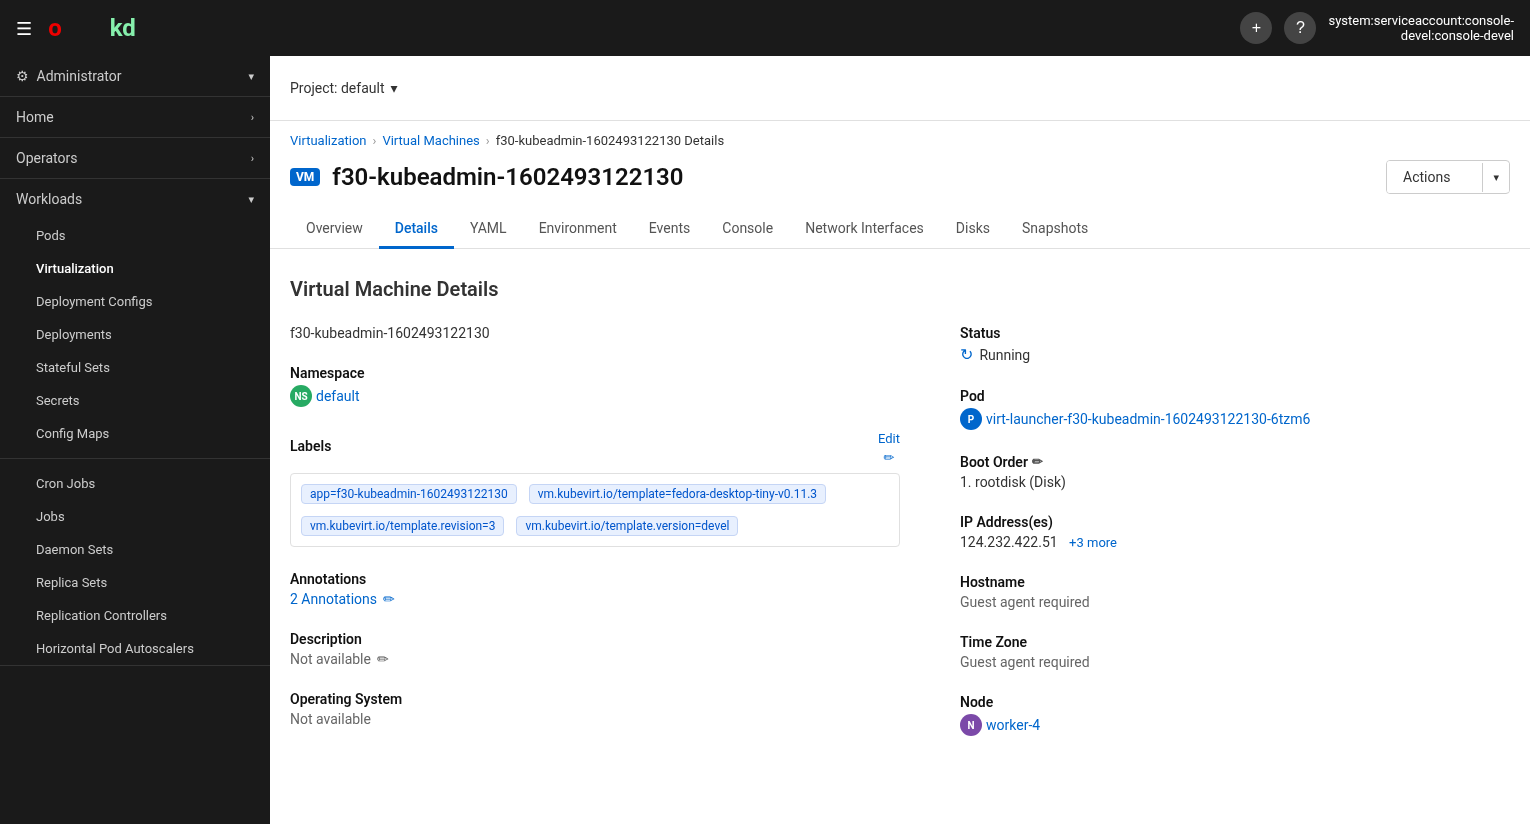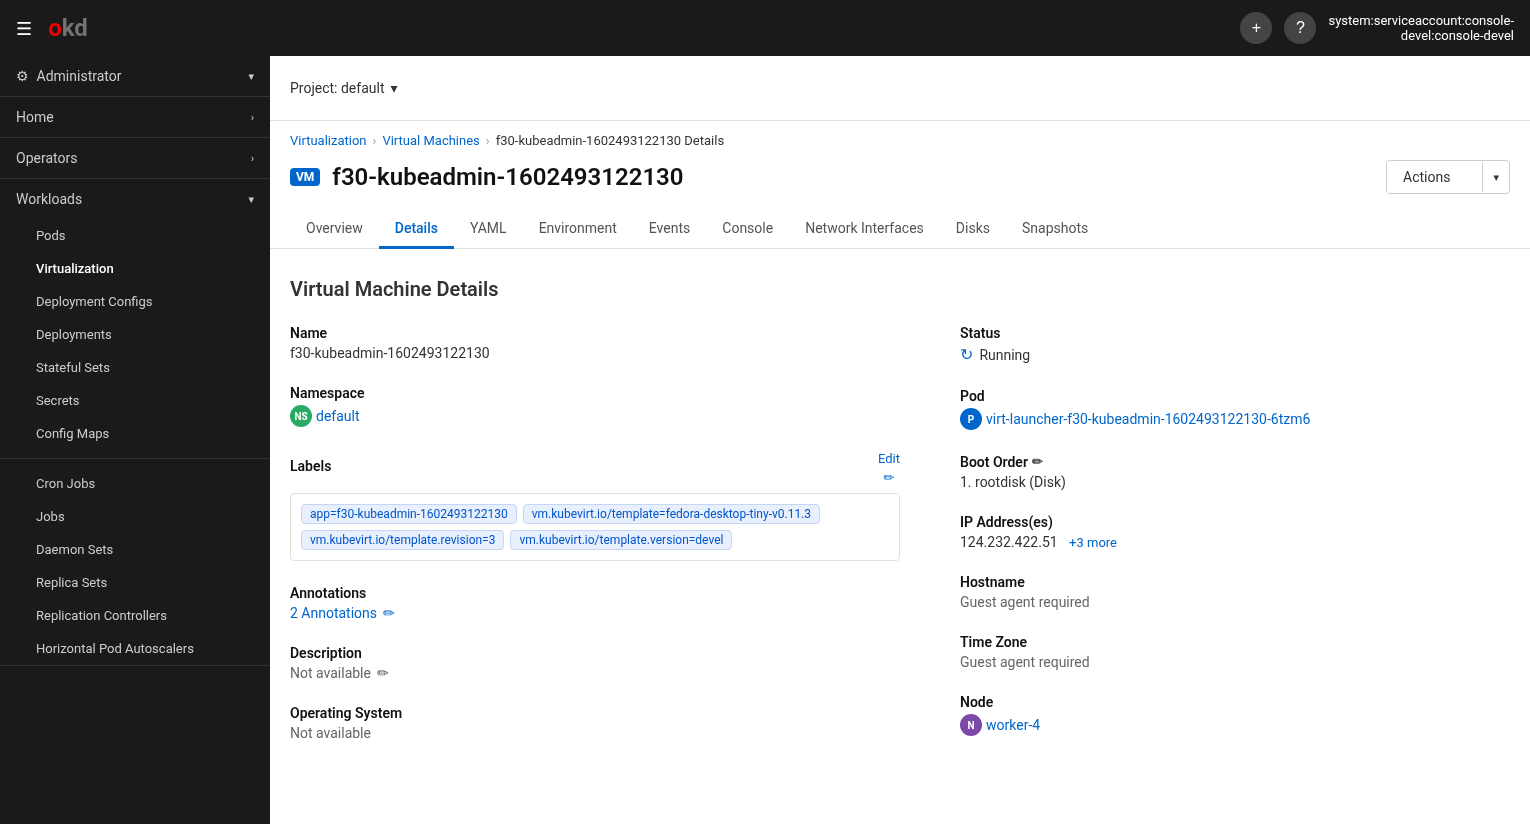"kd" .topnav-logo .okd-kd { color: #737373 -> #86efac; margin-left: none -> 48px }
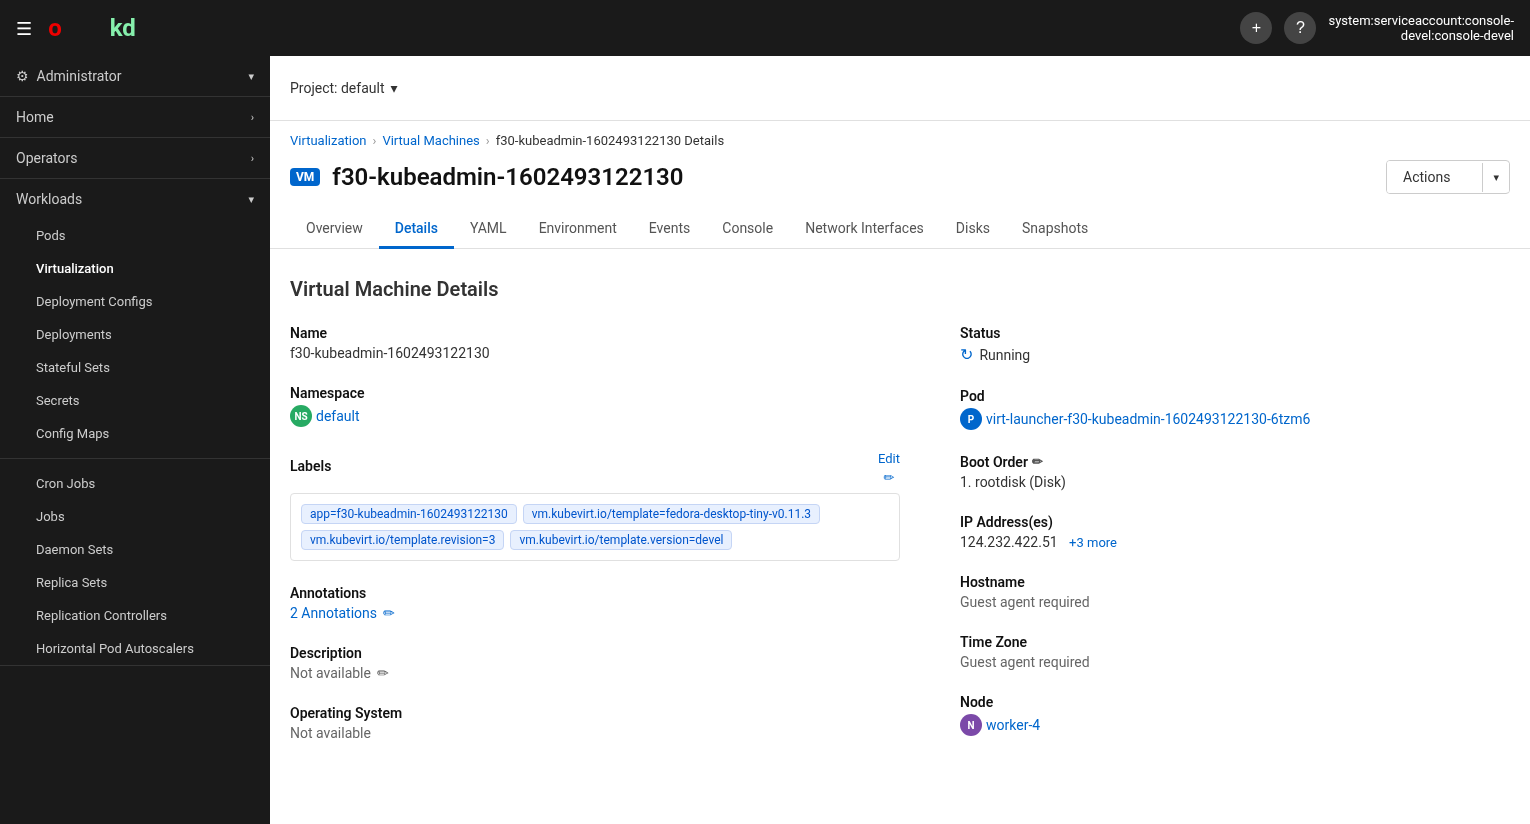"Name" div.detail-label { html: <div>Name</div> -> none }
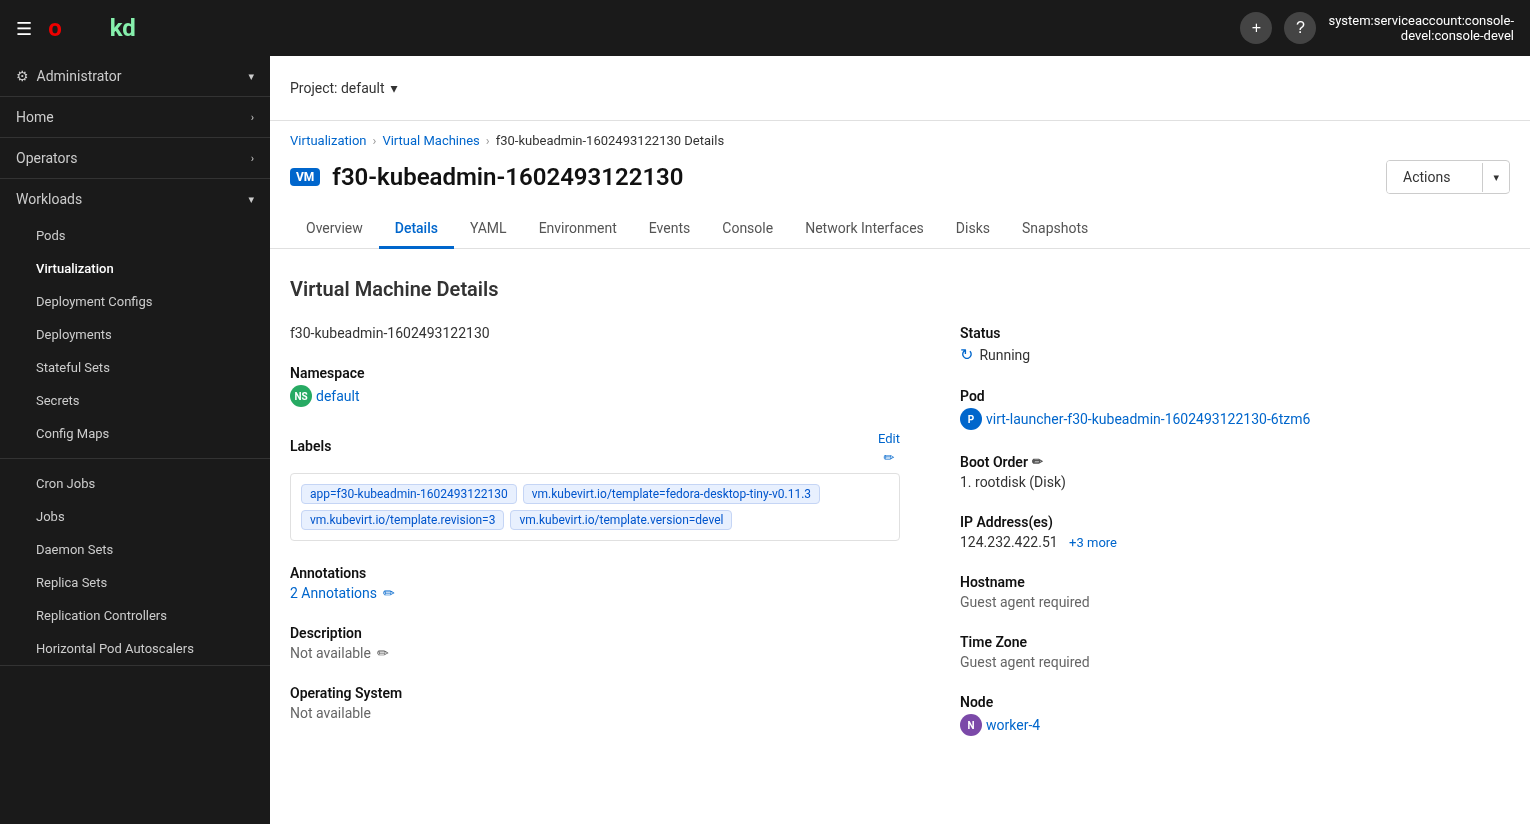"app=f30-kubeadmin-1602493122130" .labels-container { gap: 6px -> 12px }
